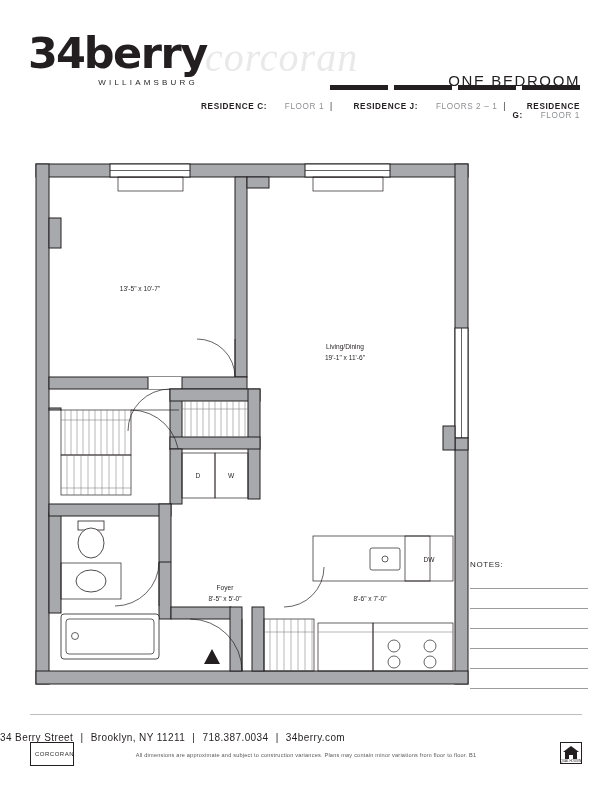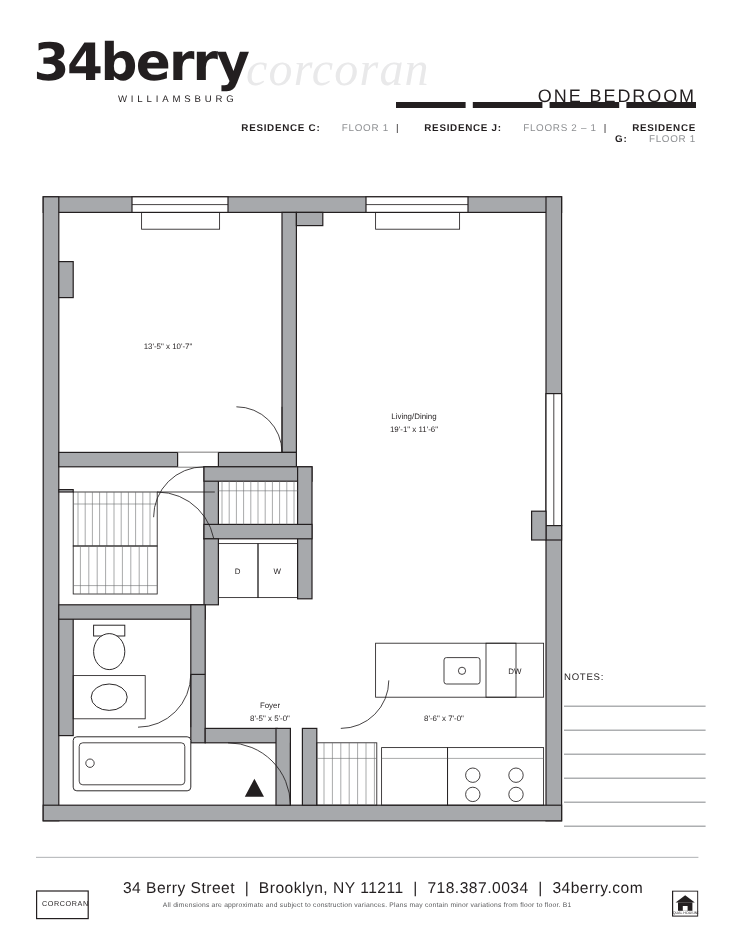"34 Berry Street | Brooklyn," .footer-addr { font-size: 13px -> 10px; text-align: right -> left }
